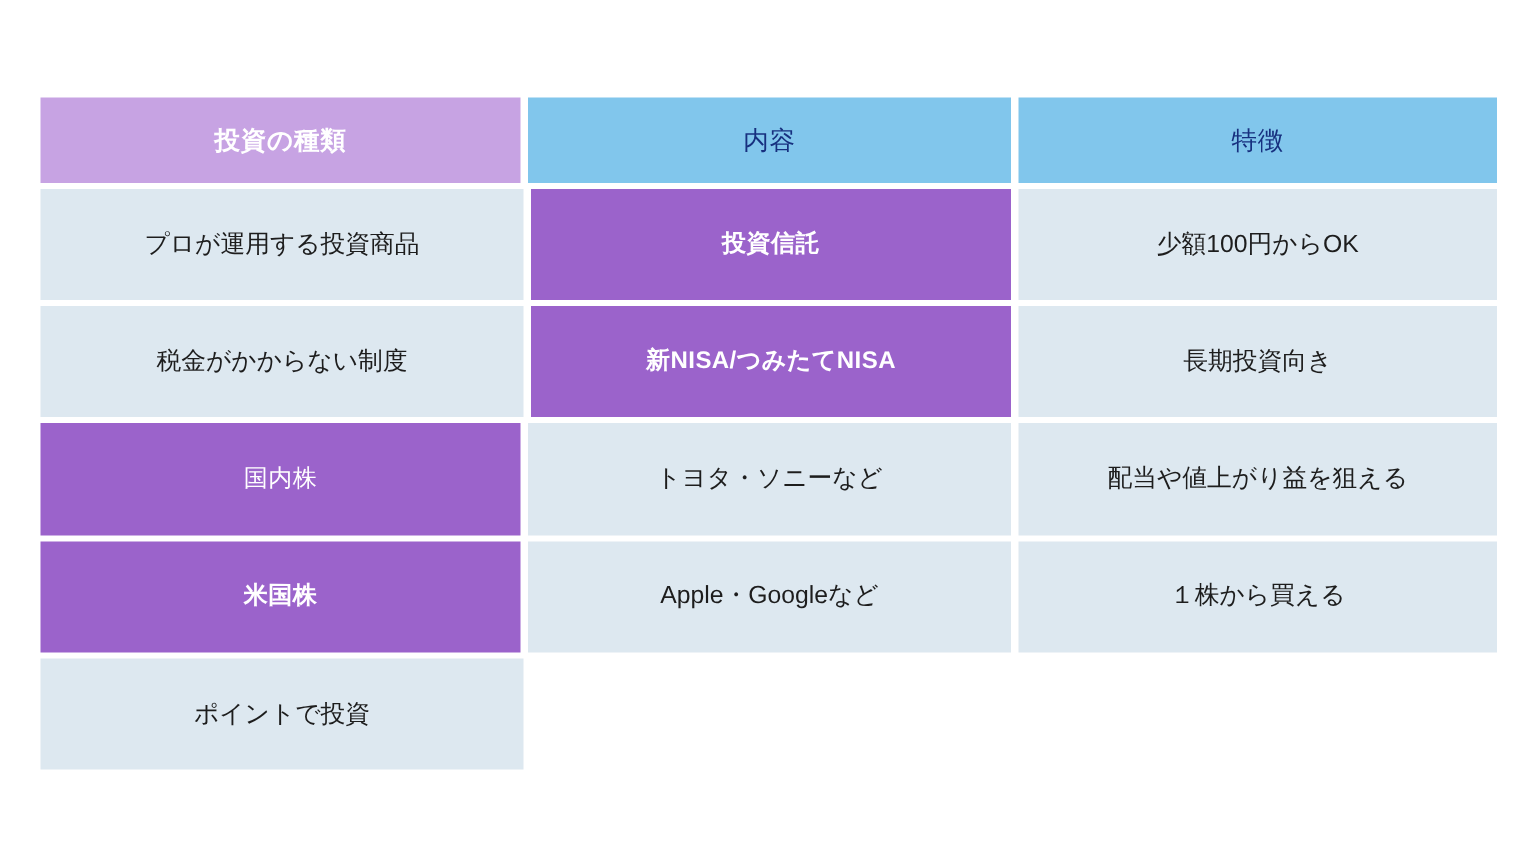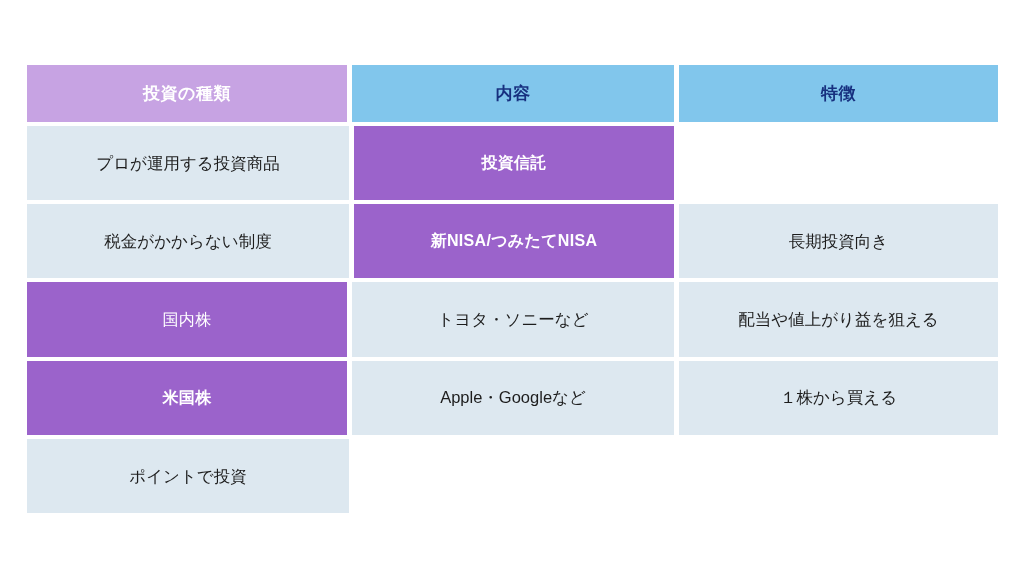"内容" .hdr-blue { font-weight: bold -> normal }
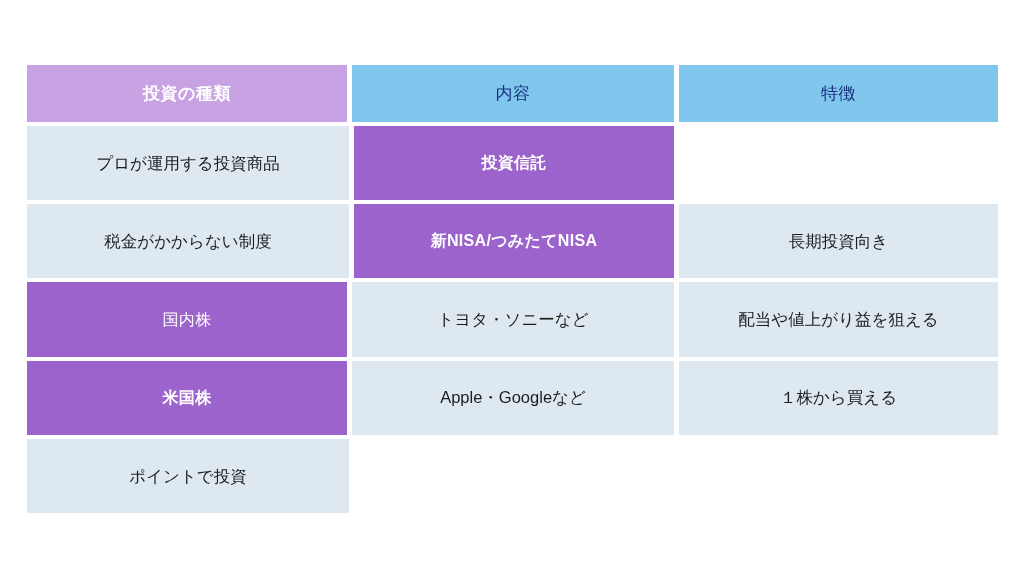"少額100円からOK" div.cell { html: none -> <div>少額100円からOK</div> }
